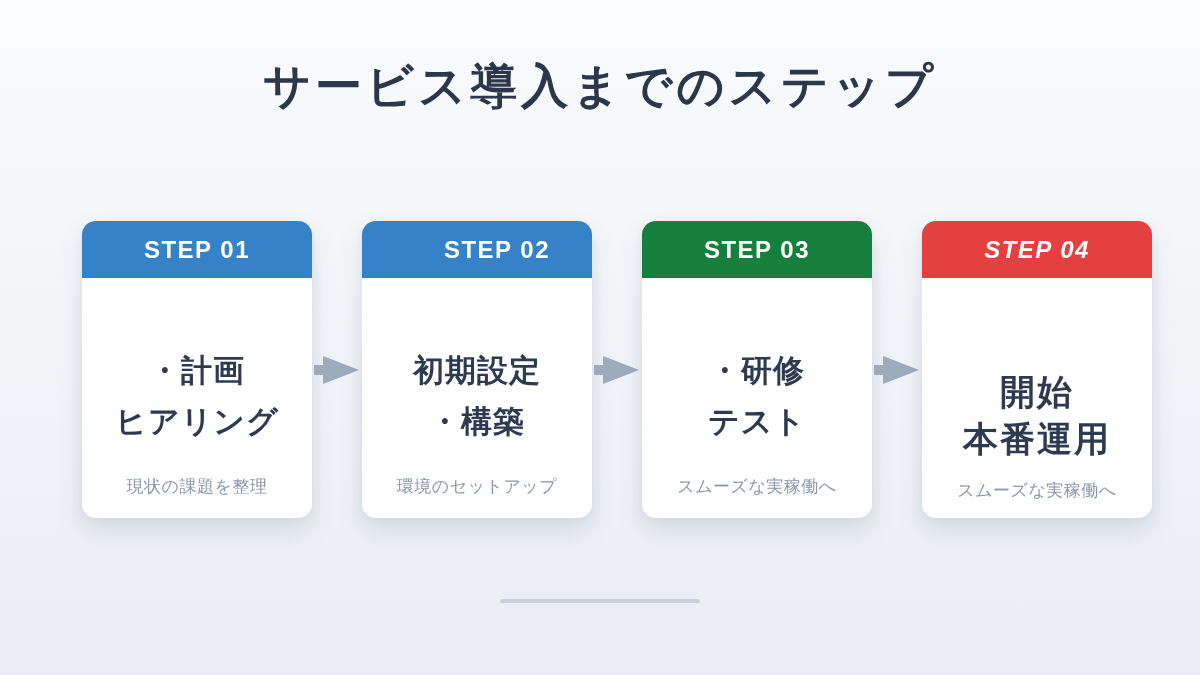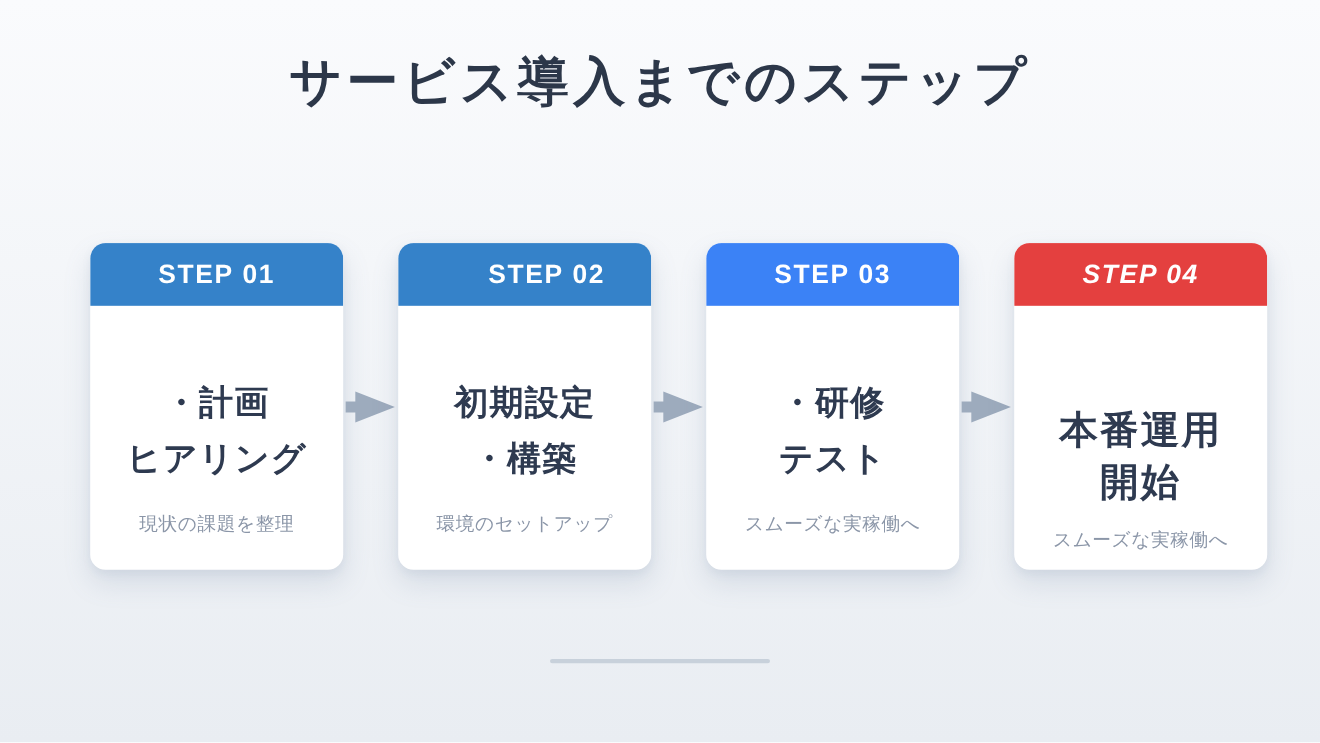"サービス導入までのステップ" .title { margin: 0 -> 12px }
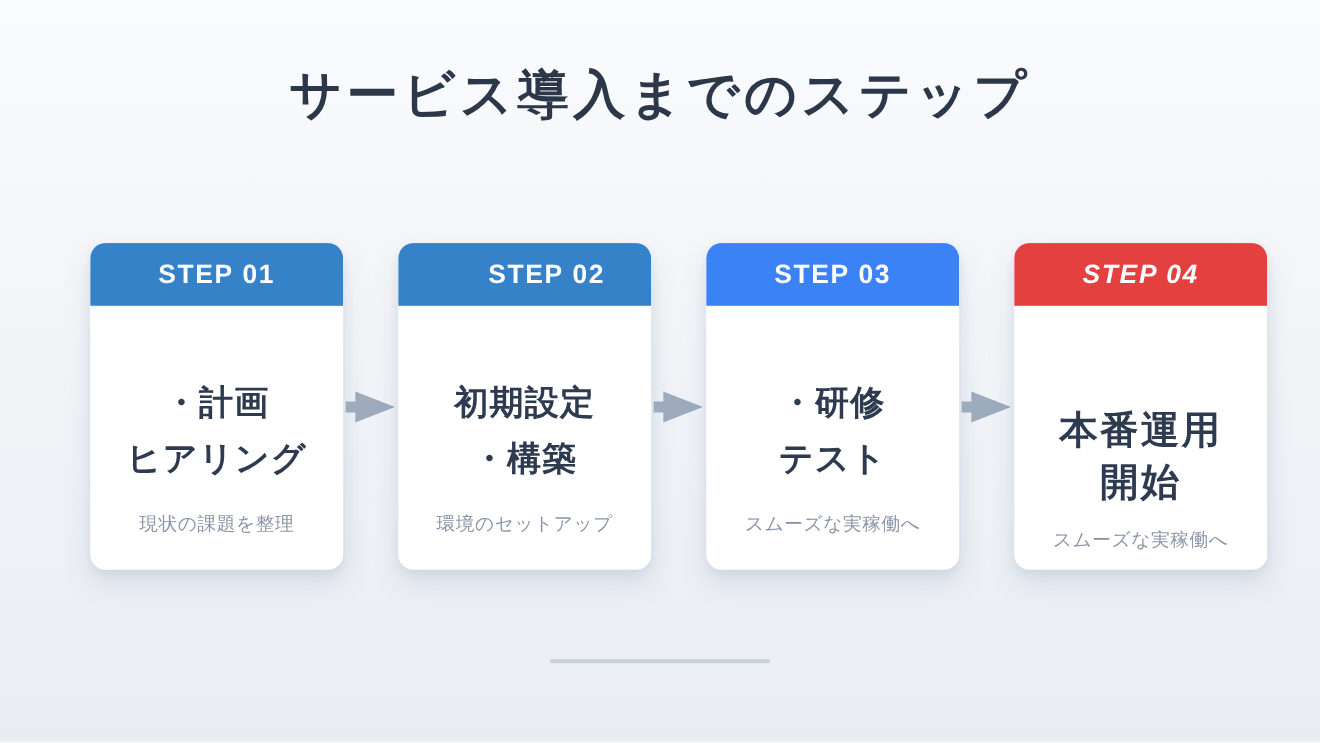"STEP 03" div.card-header { background: #3b82f6 -> #15803d }
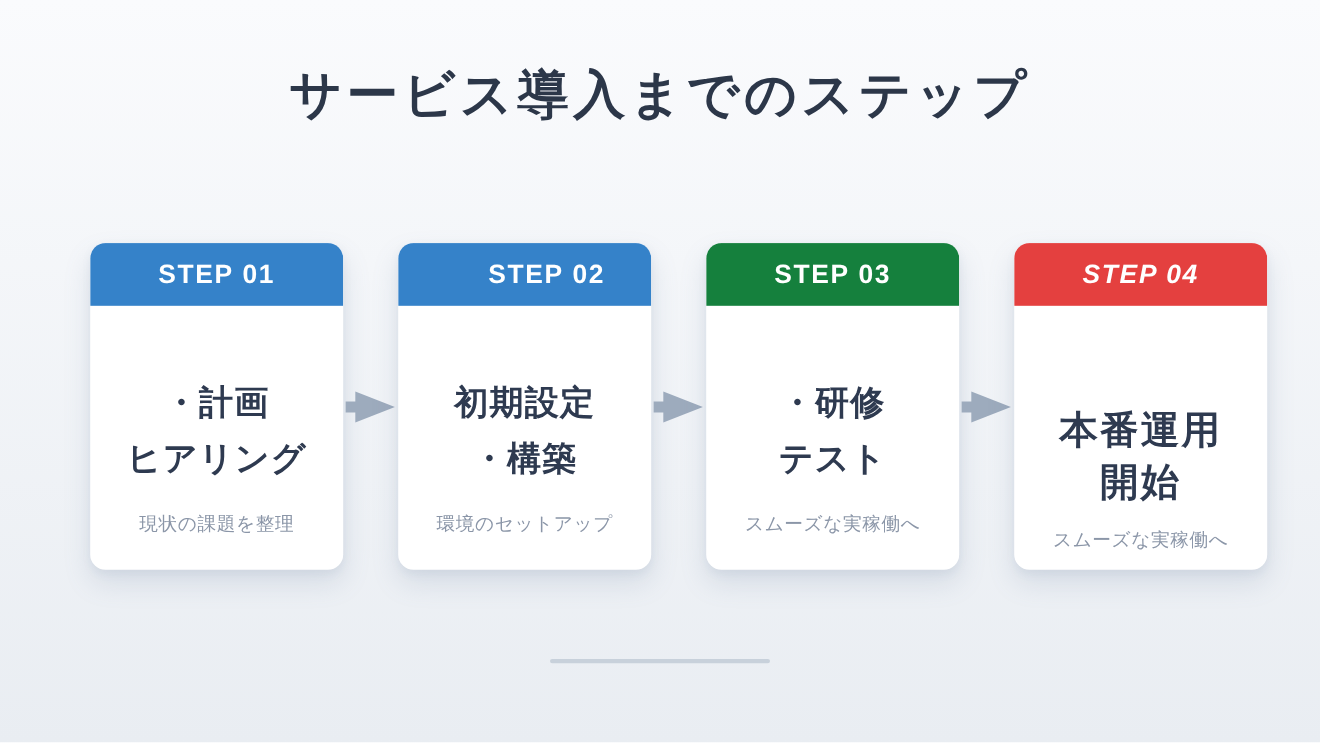"本番運用" span { order: before "開始" -> after "開始" }
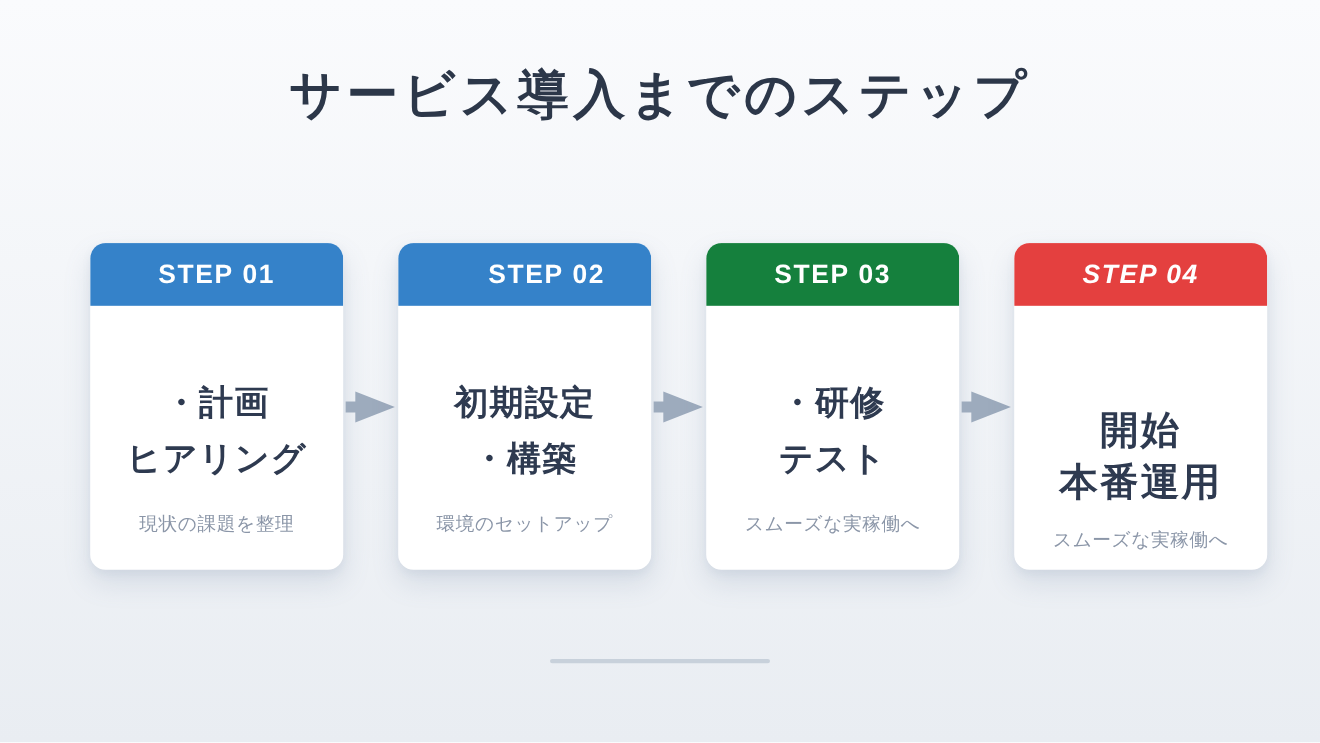"現状の課題を整理" .card-sub { padding-bottom: 30px -> 20px }
